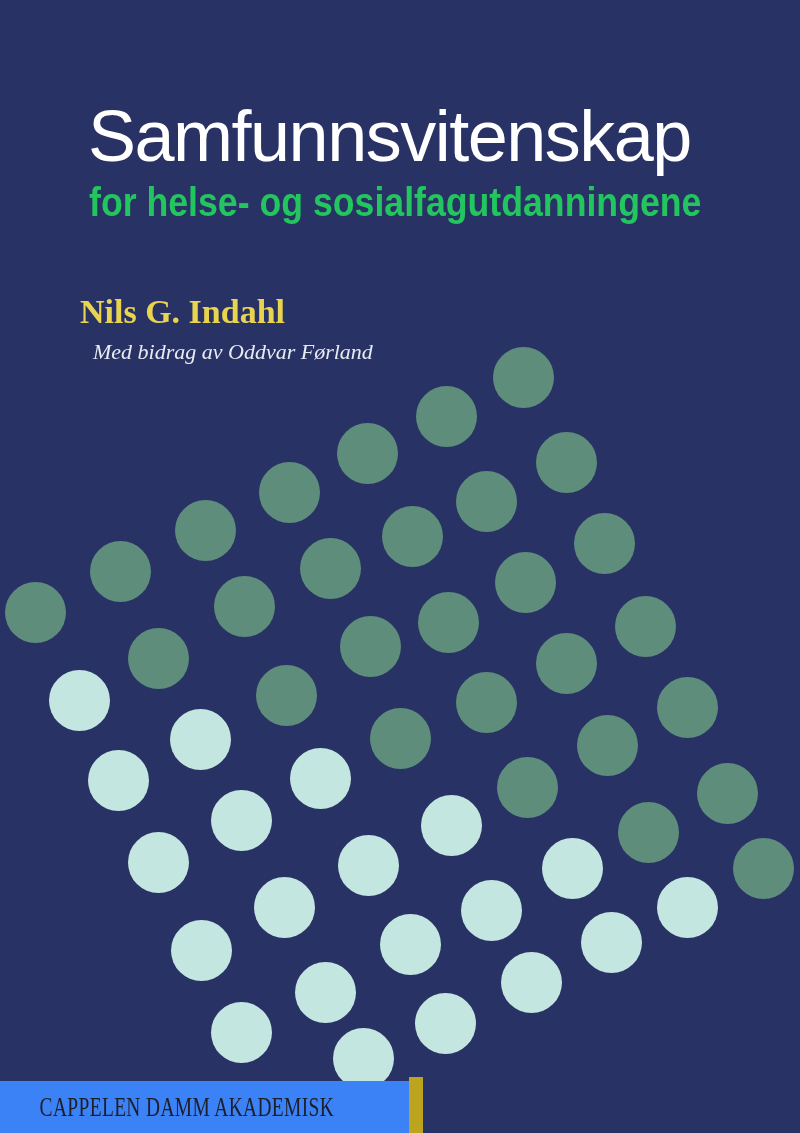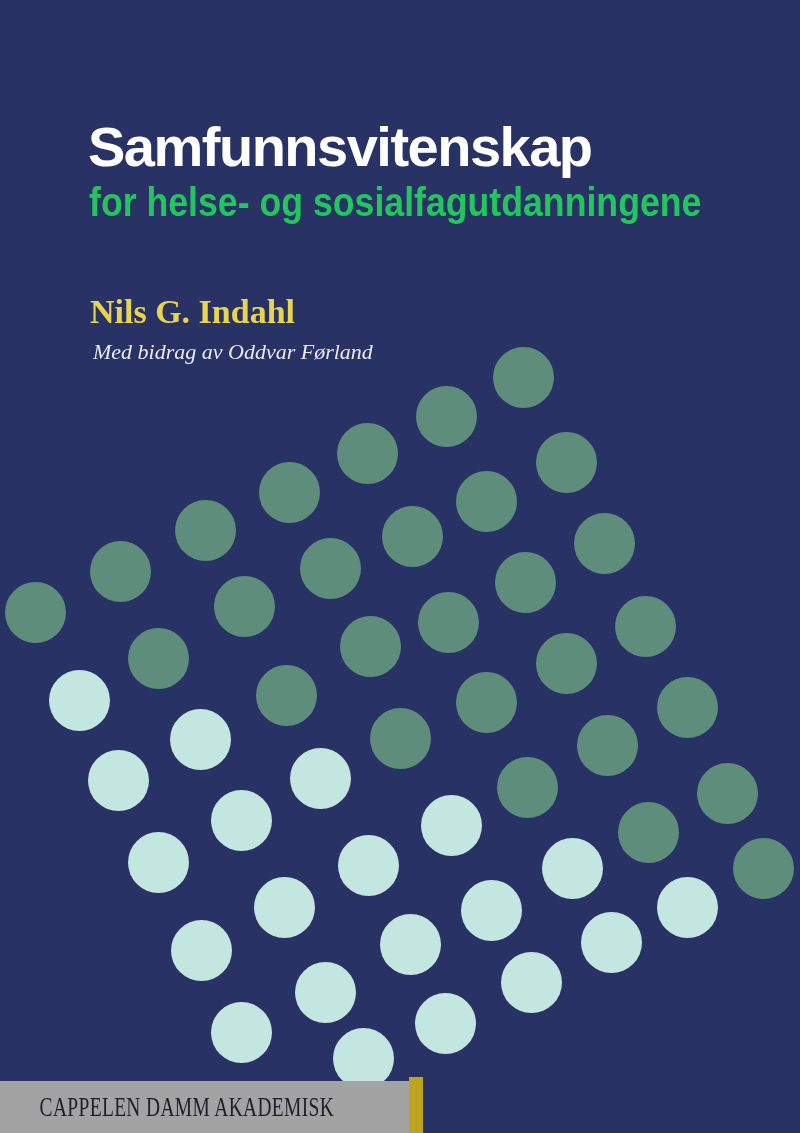"Samfunnsvitenskap" #title { font-size: 56px -> 72px; font-weight: 700 -> 400; margin-top: 19px -> none }
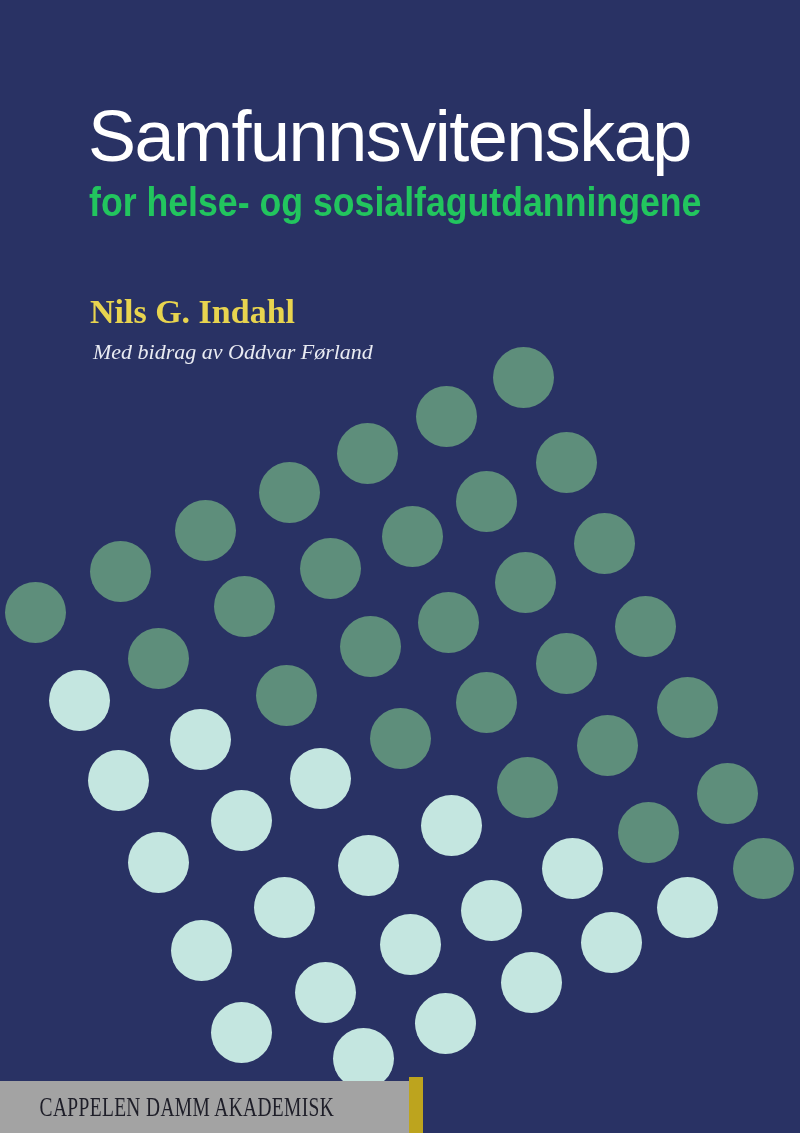"Nils G. Indahl" #author { left: 90px -> 80px }
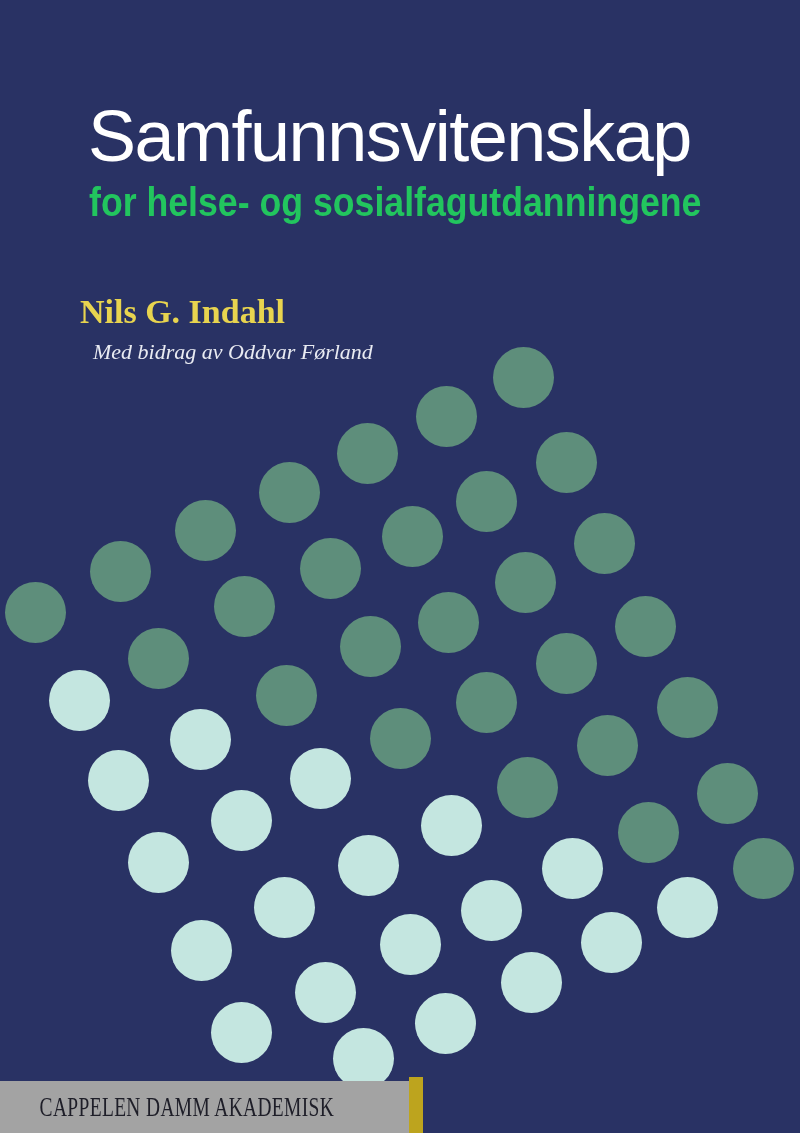"CAPPELEN DAMM AKADEMISK" div { background: #a3a3a3 -> #3b82f6 }
